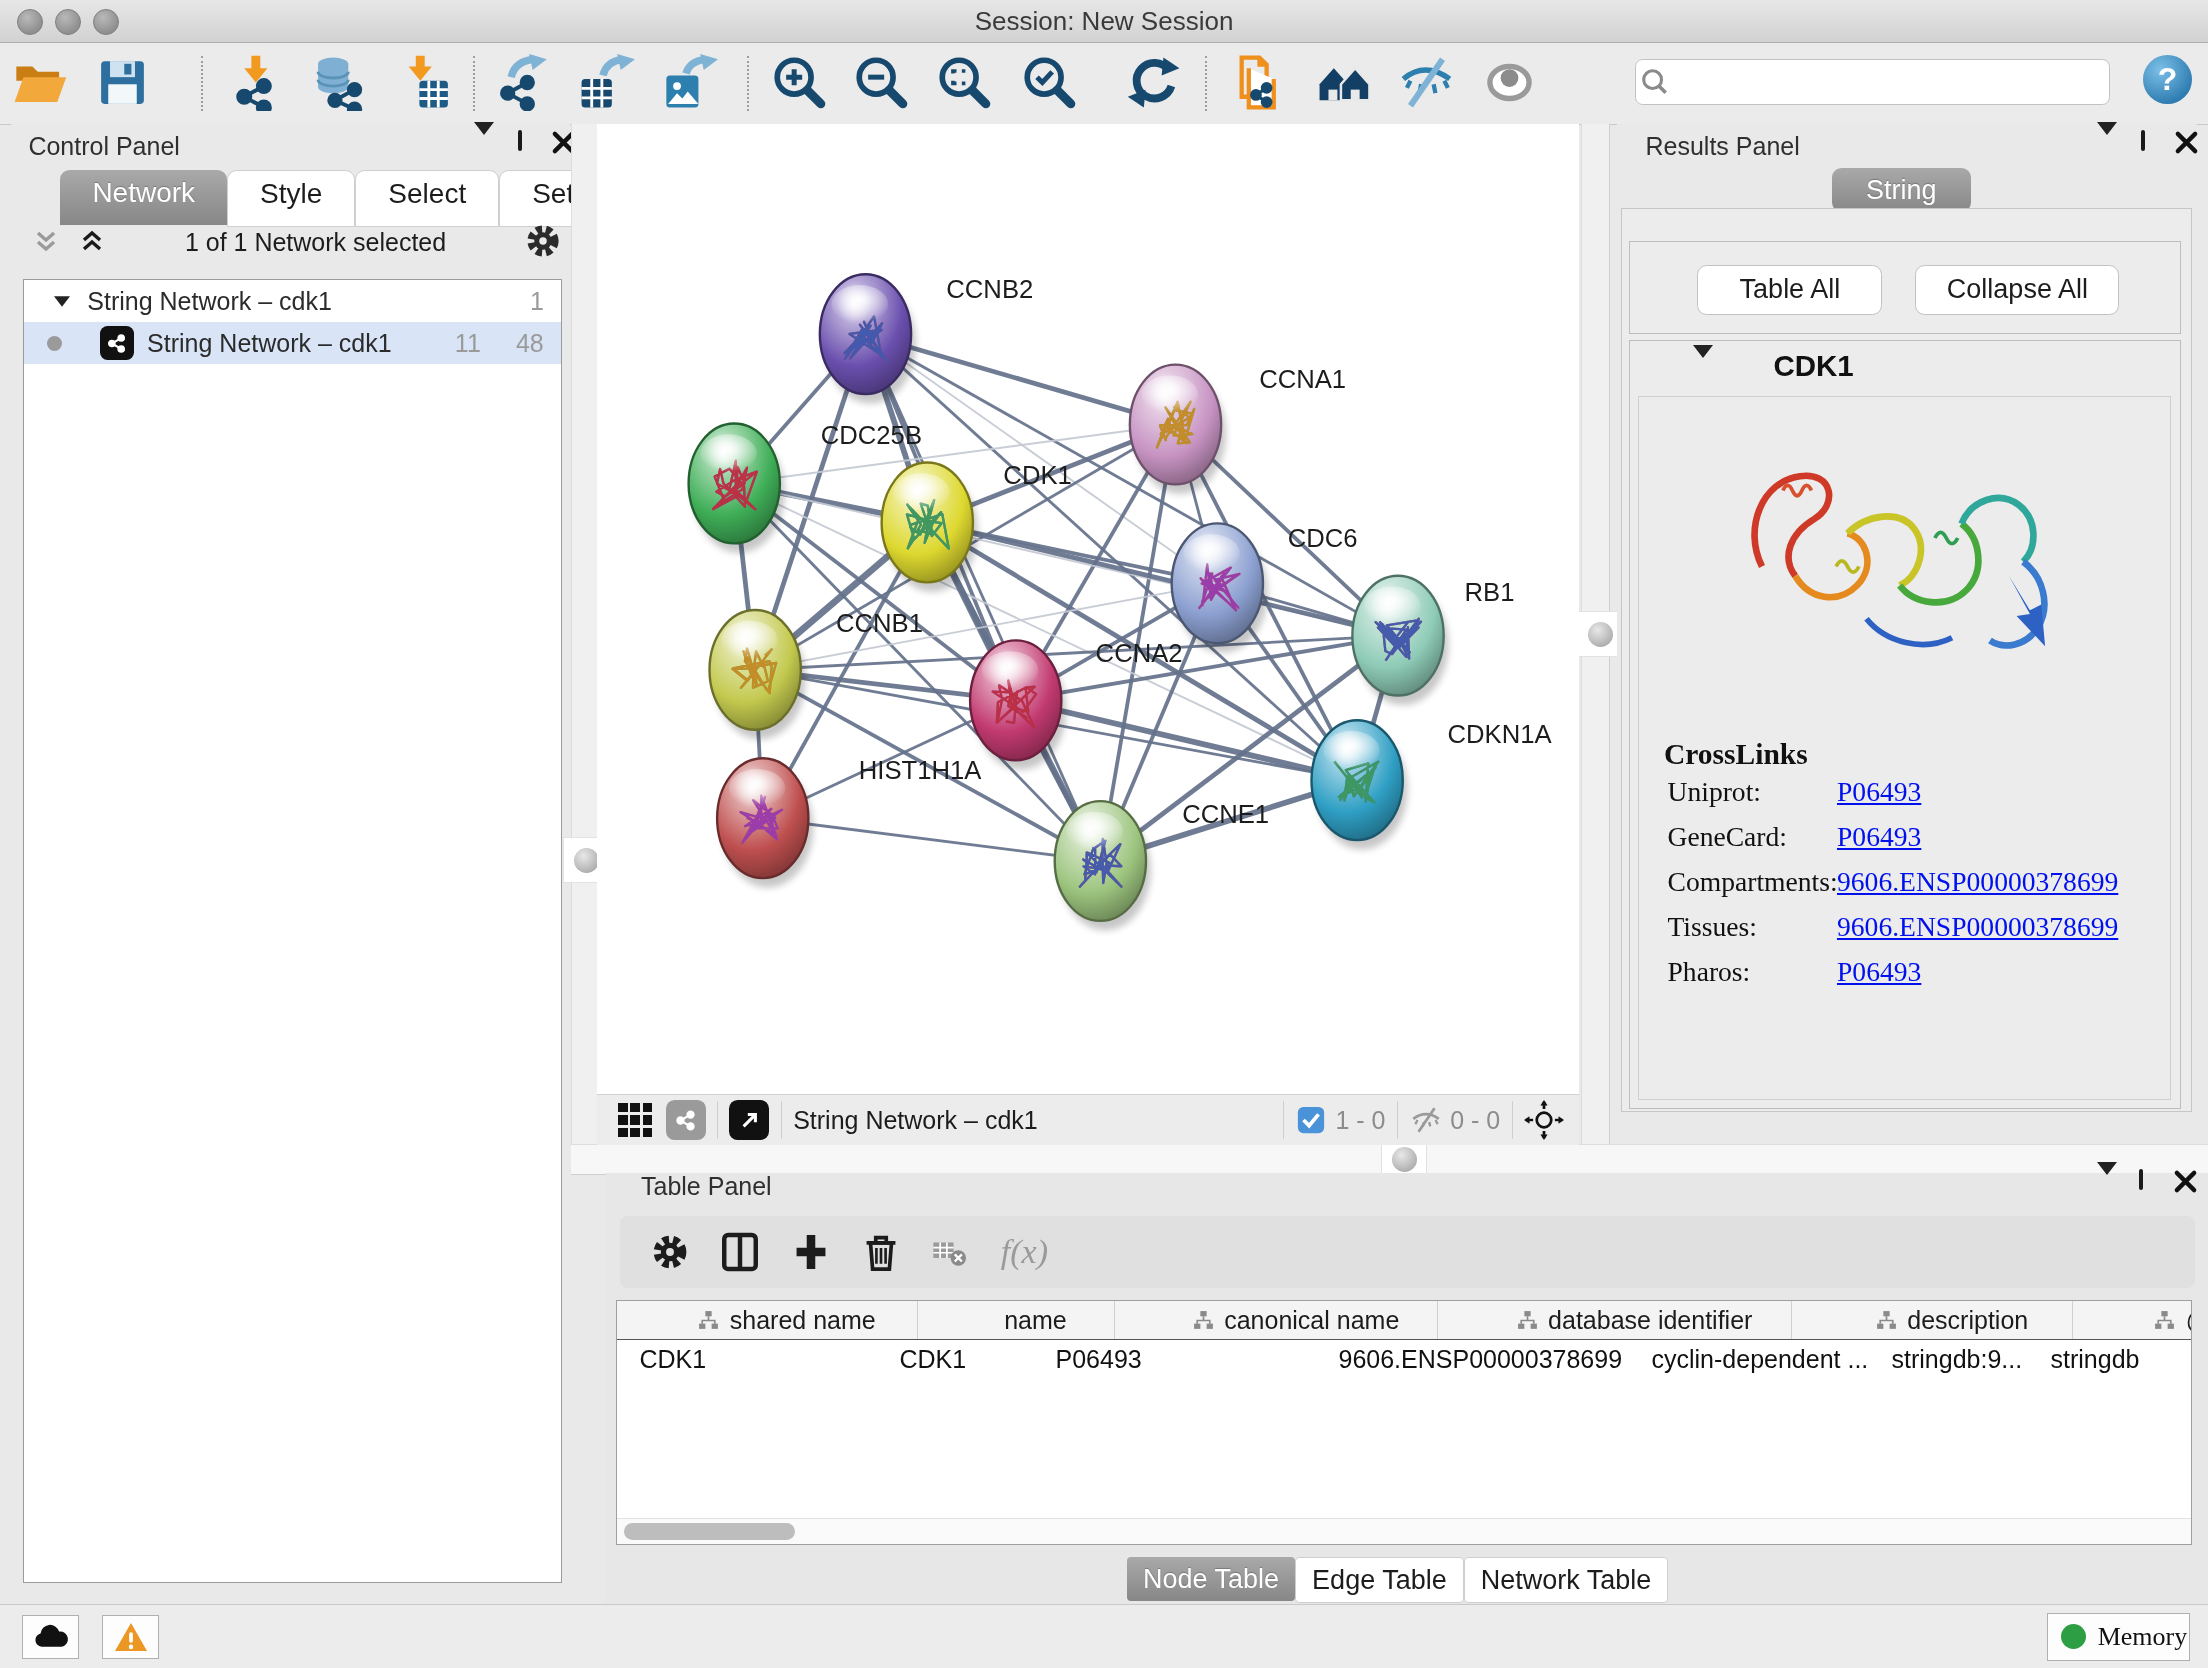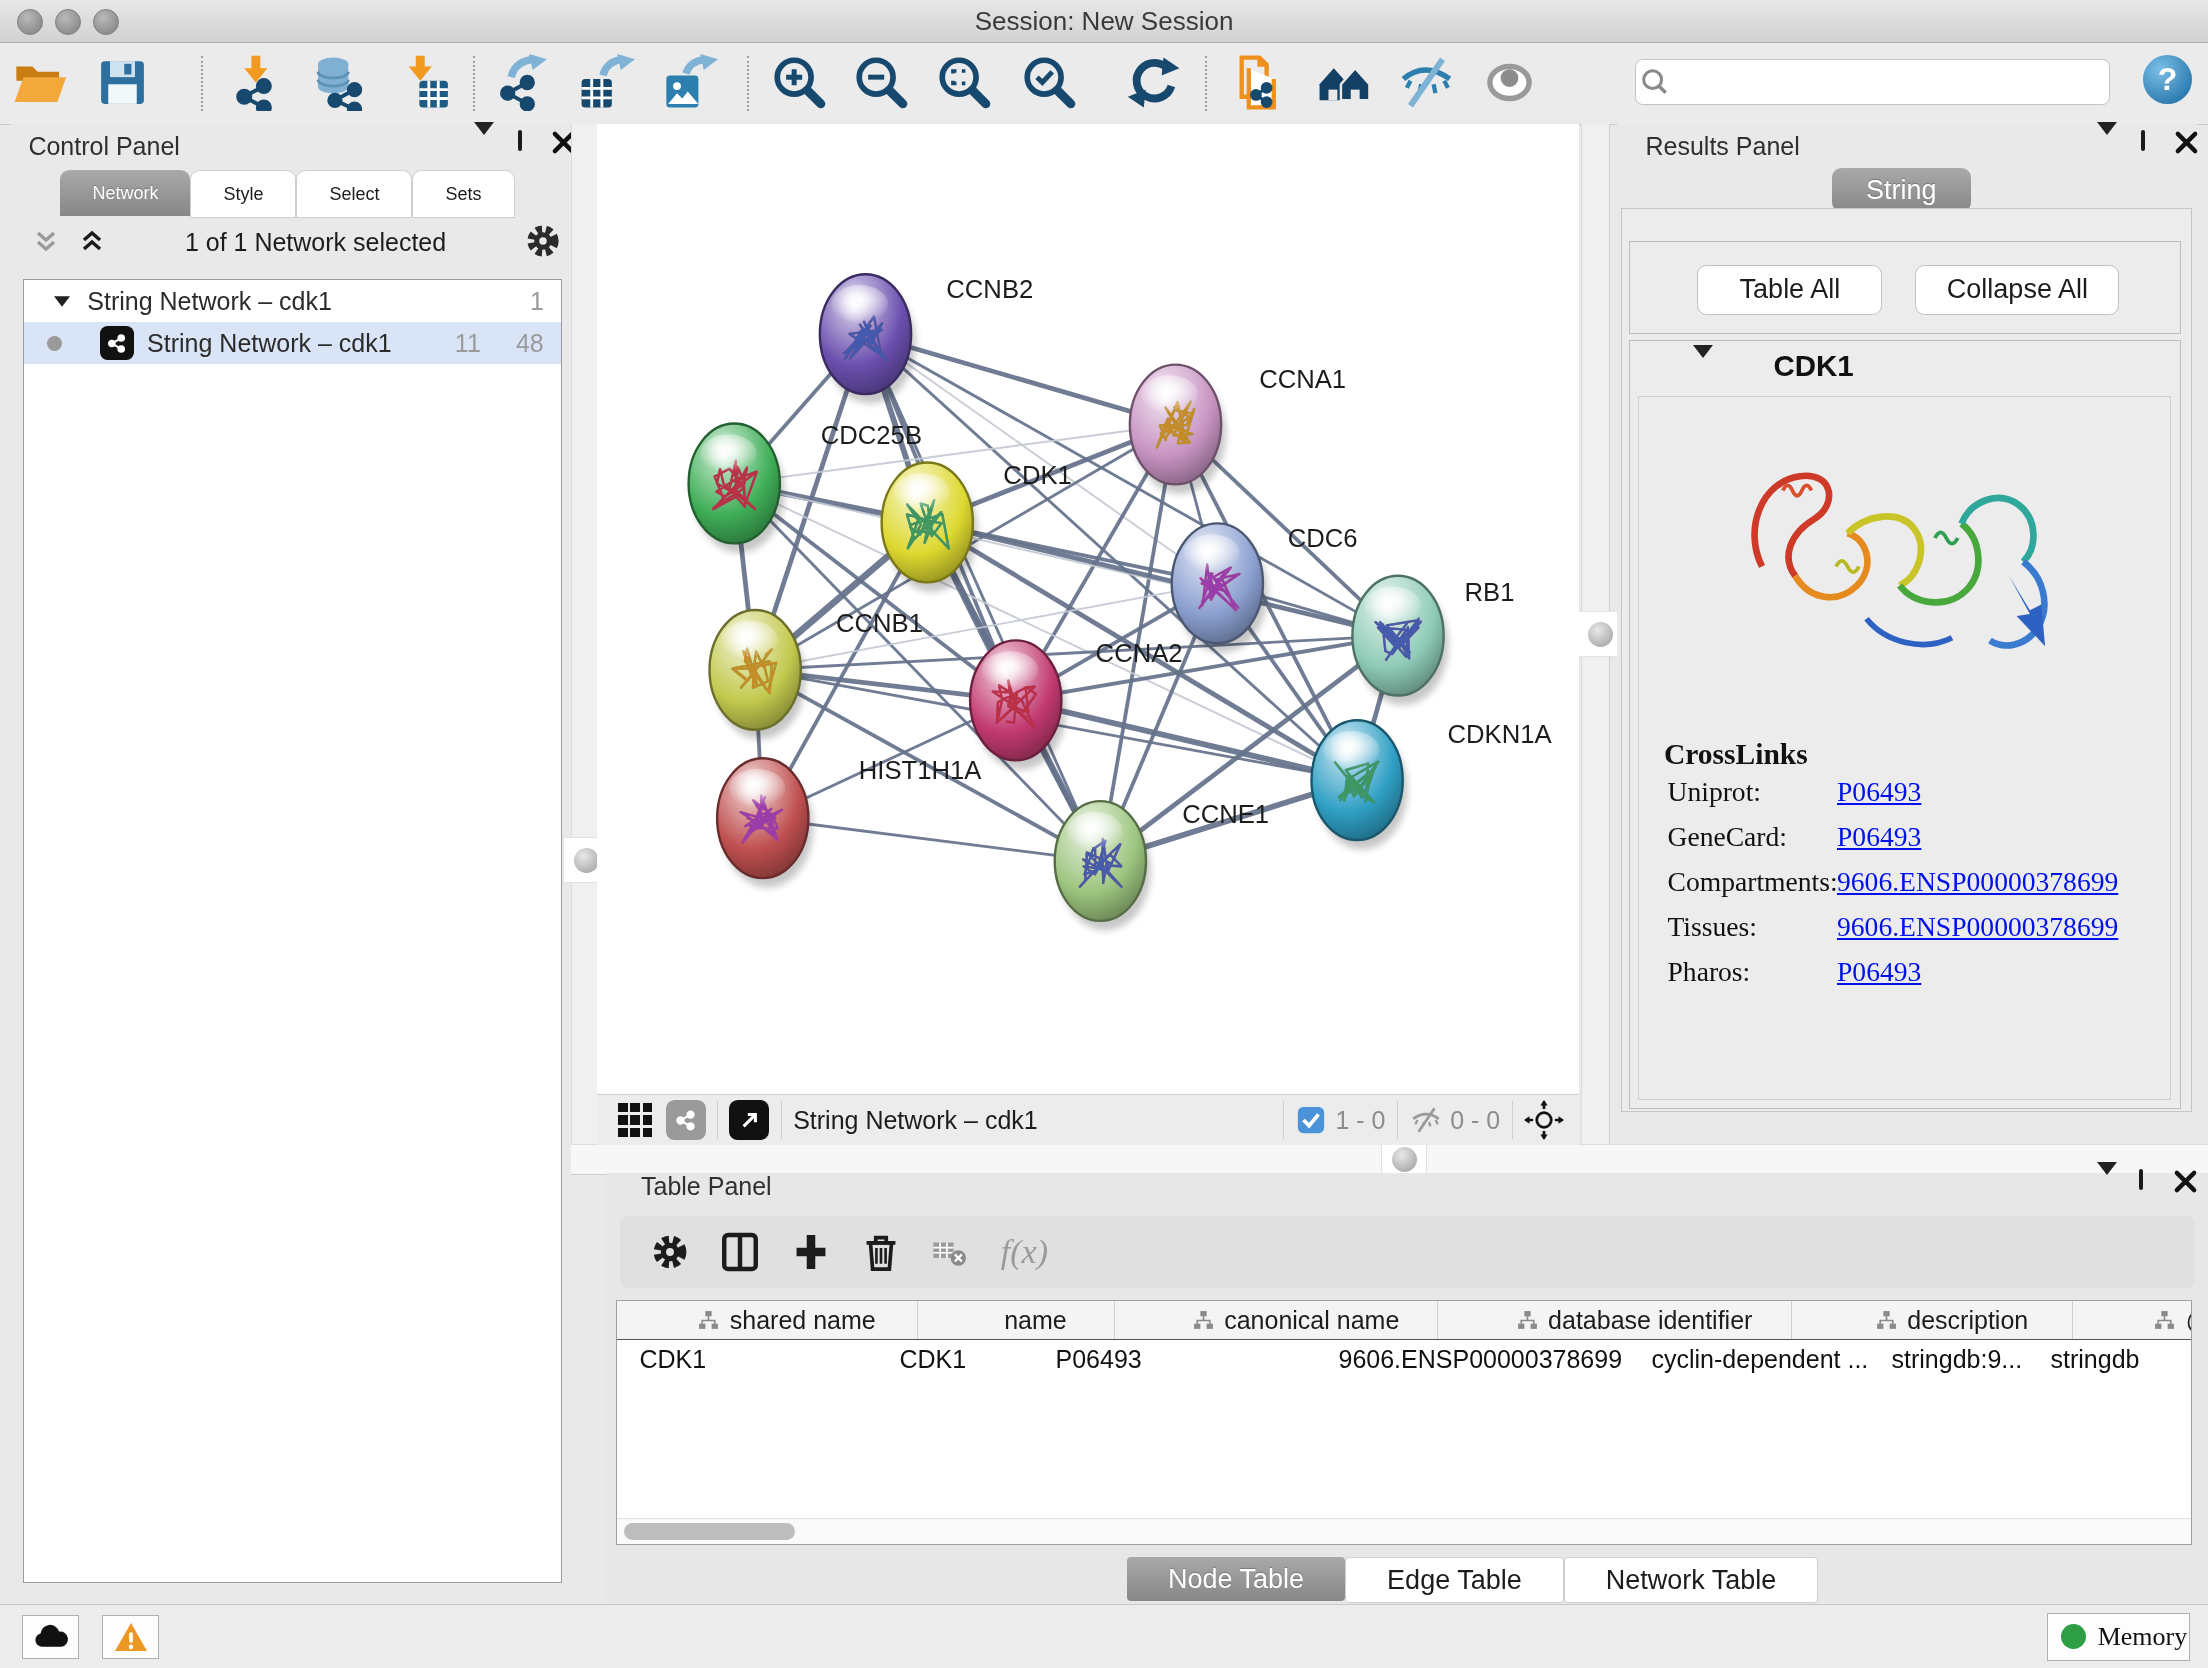"Network" .ctab { font-size: 18px -> 28px; height: 46px -> 55px }
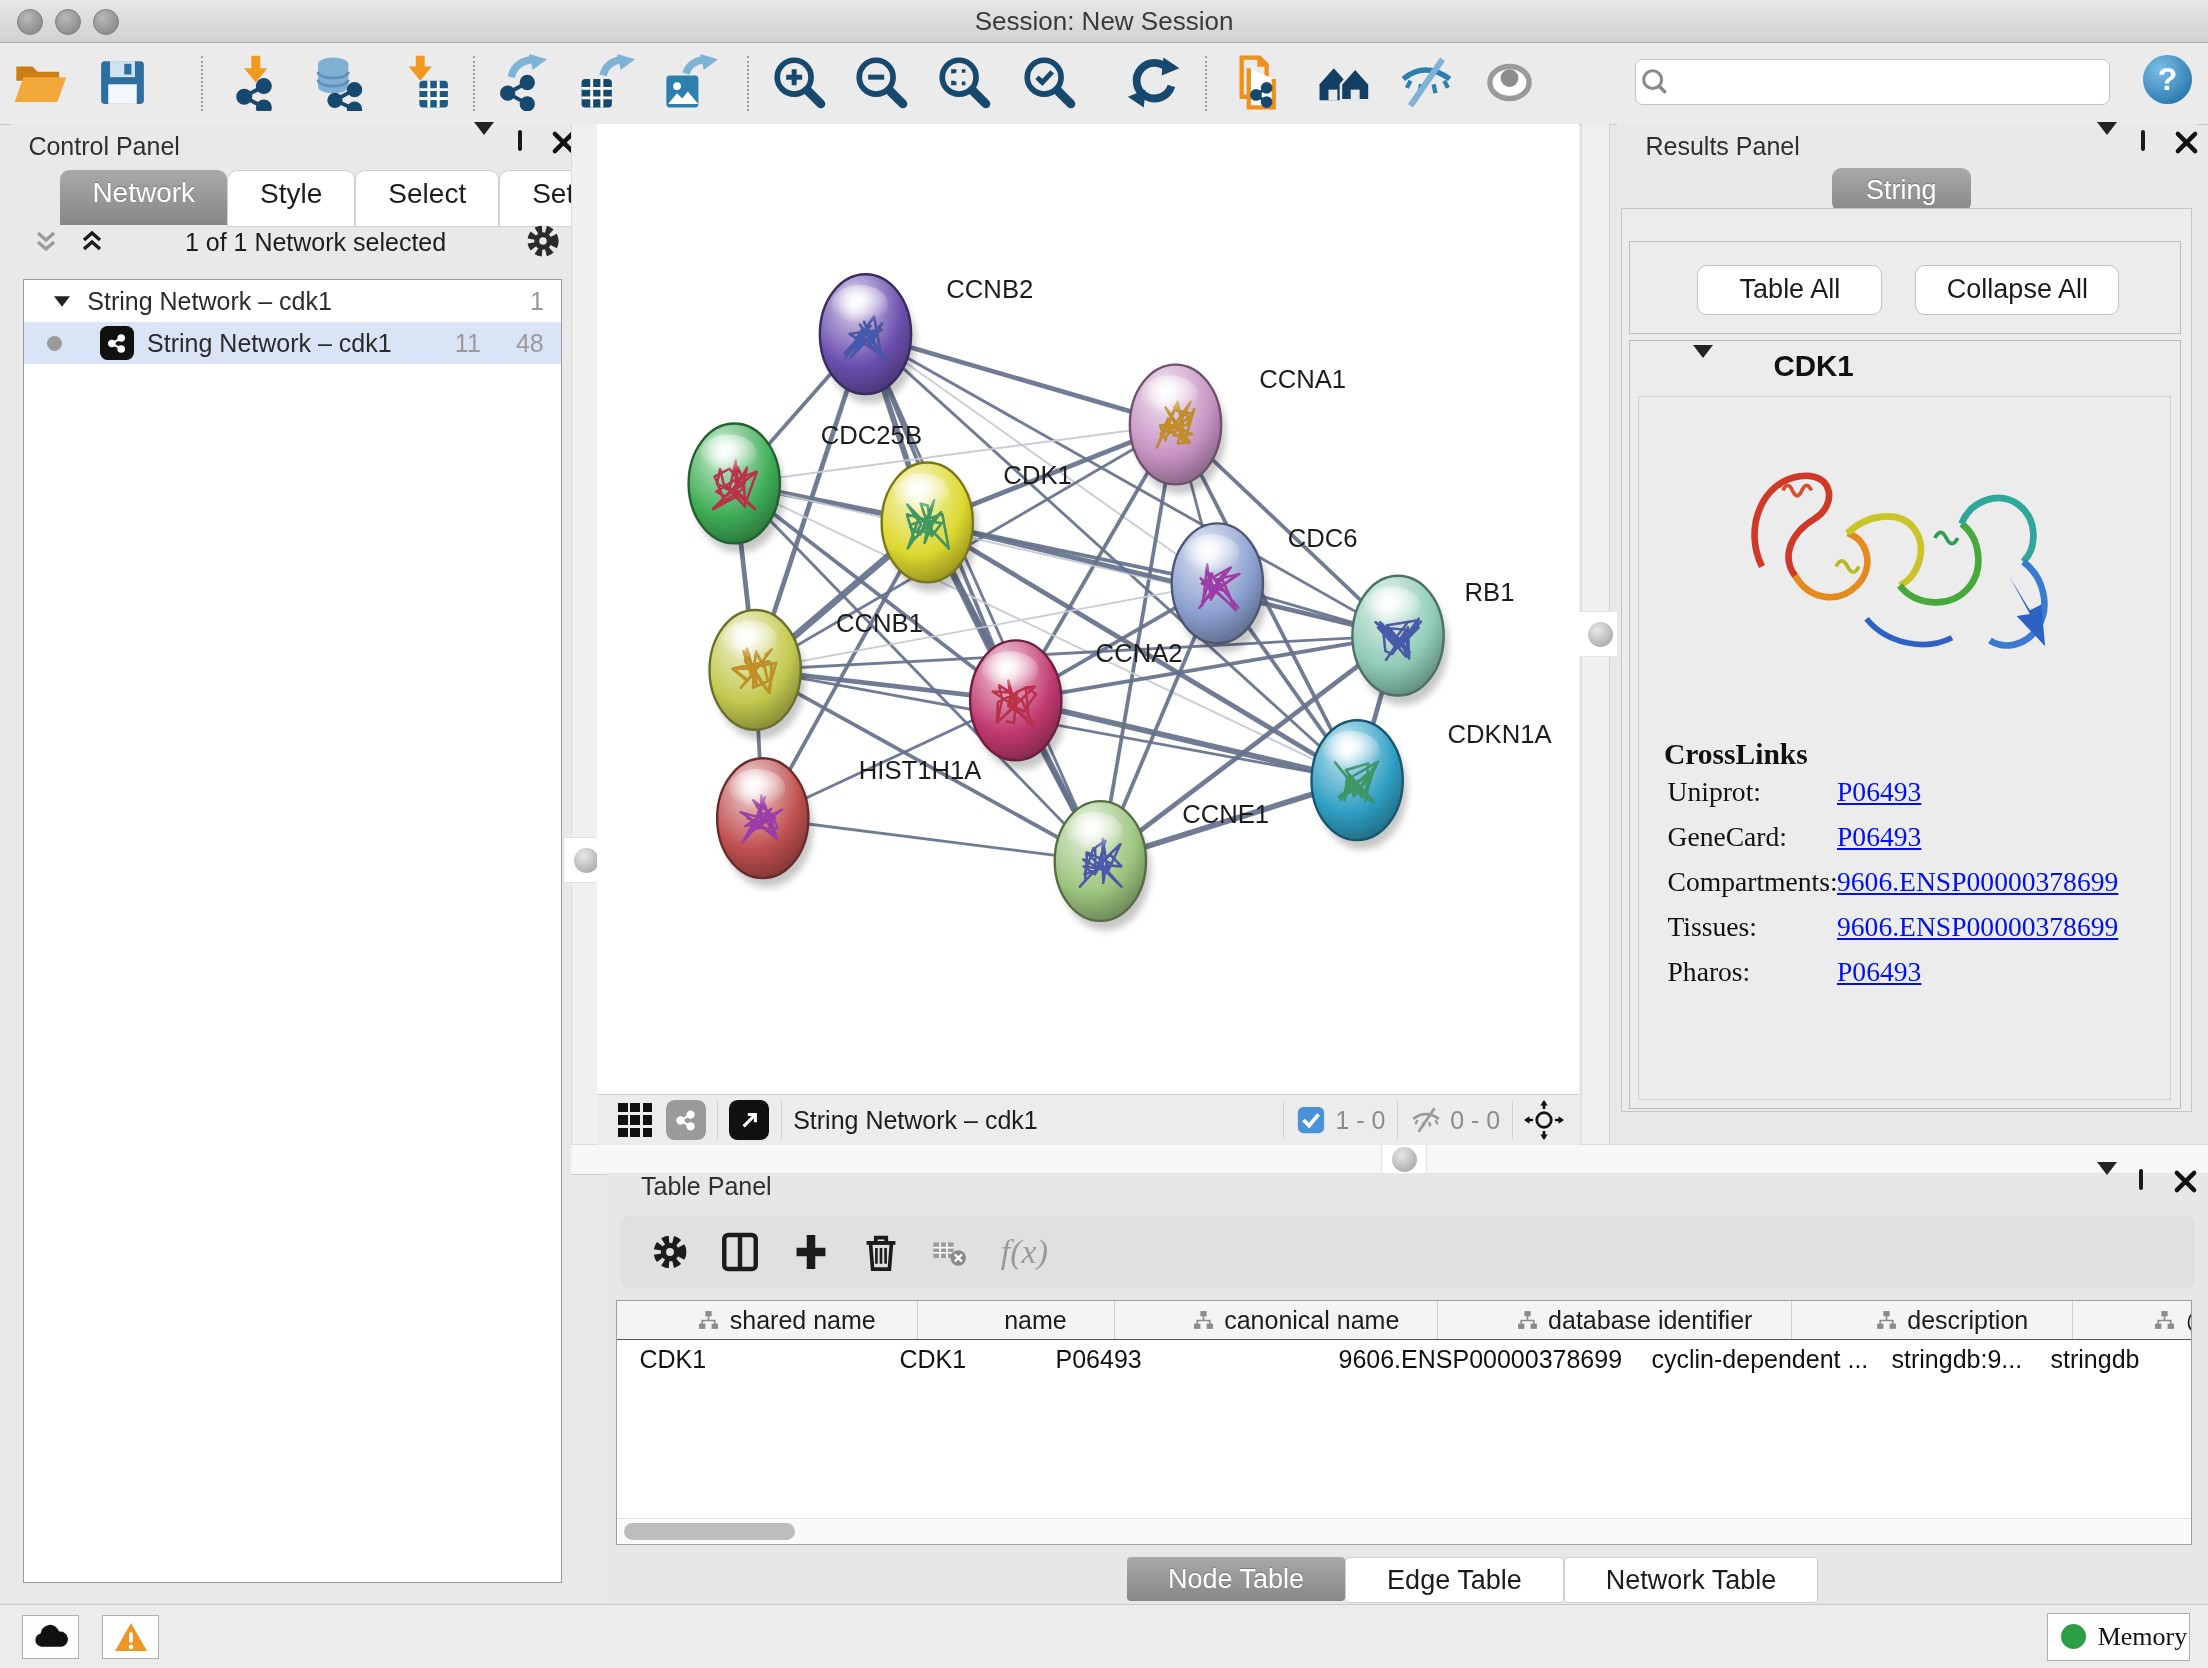"Node Table" .ttab { padding: 0 41px -> 0 16px }
